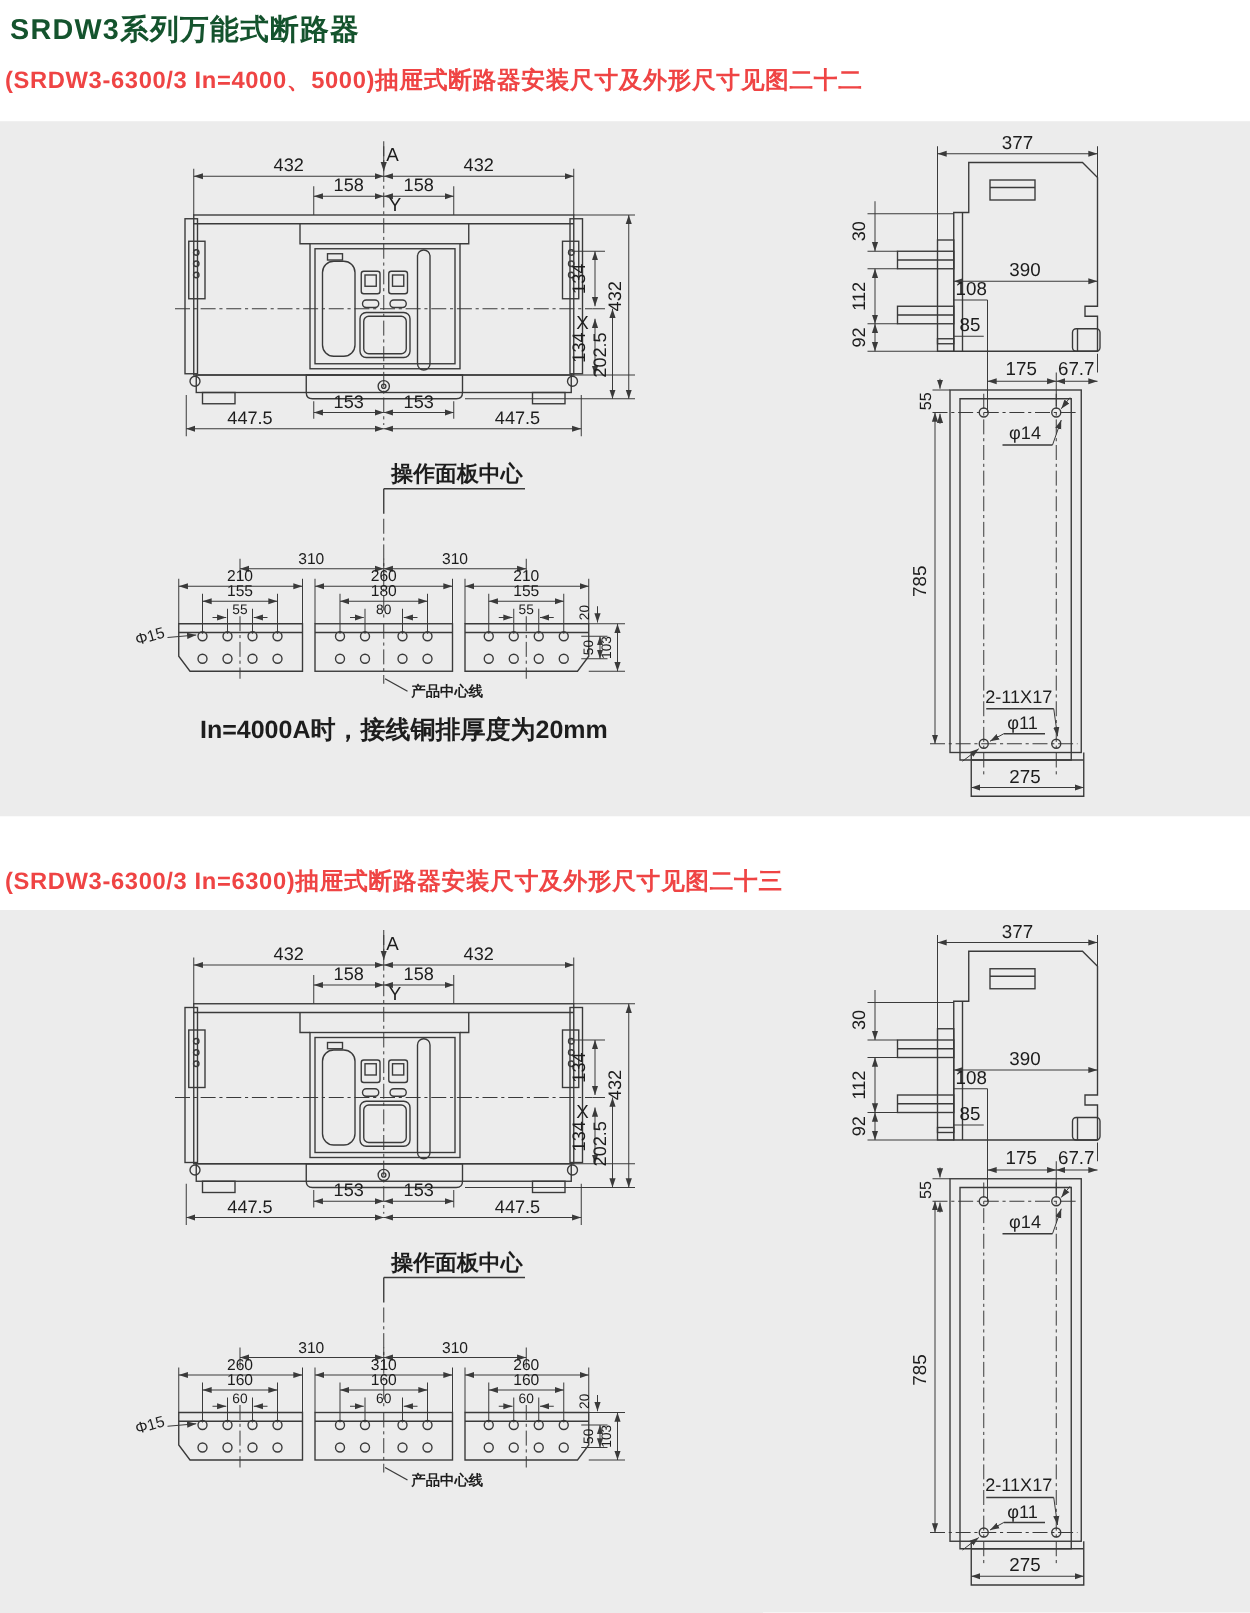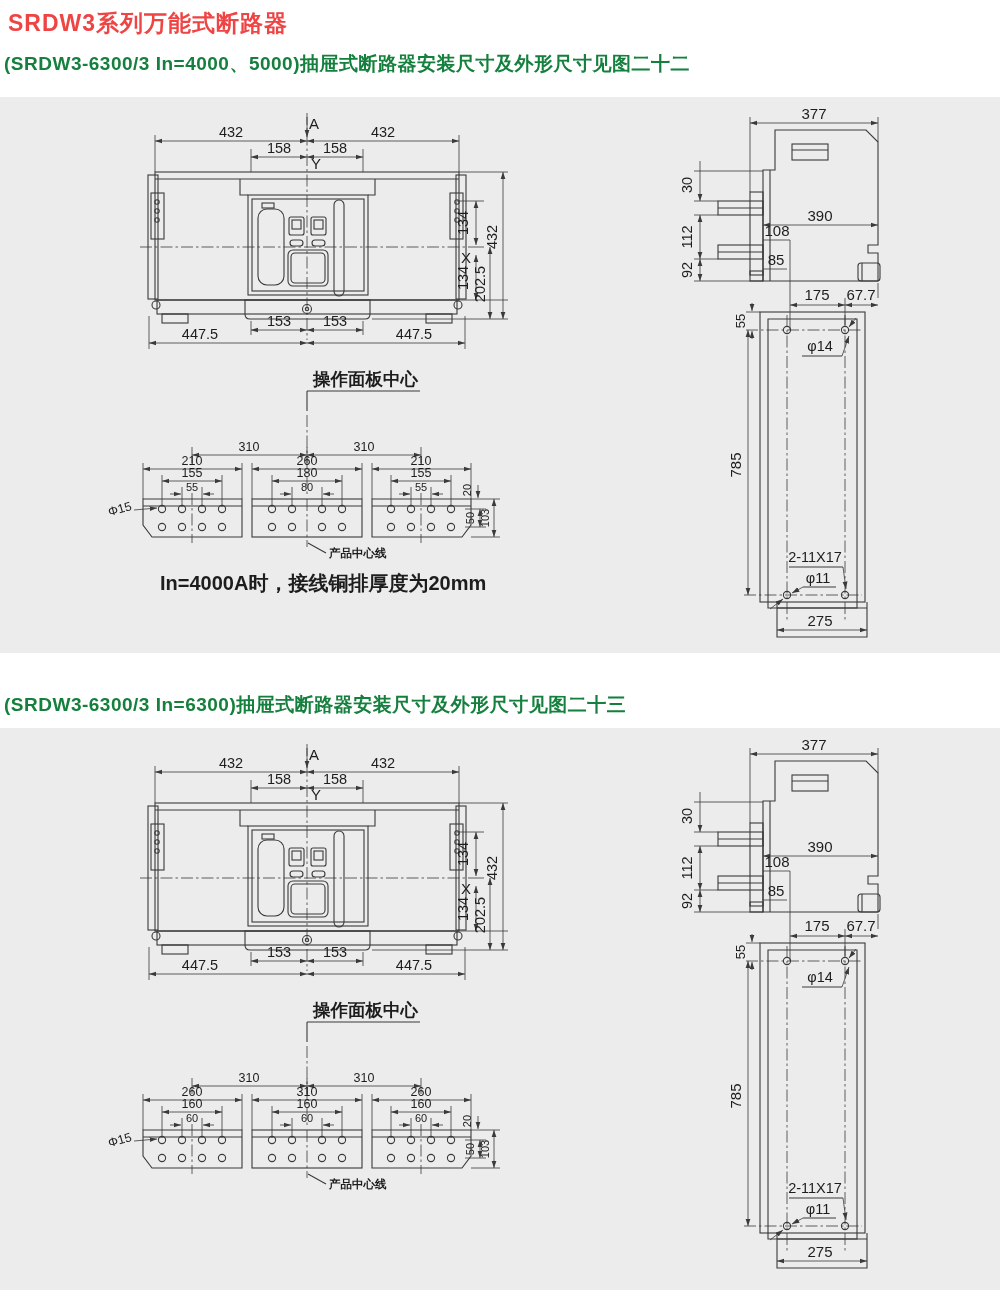"SRDW3系列万能式断路器" .page-title { color: #ef4444 -> #14532d }
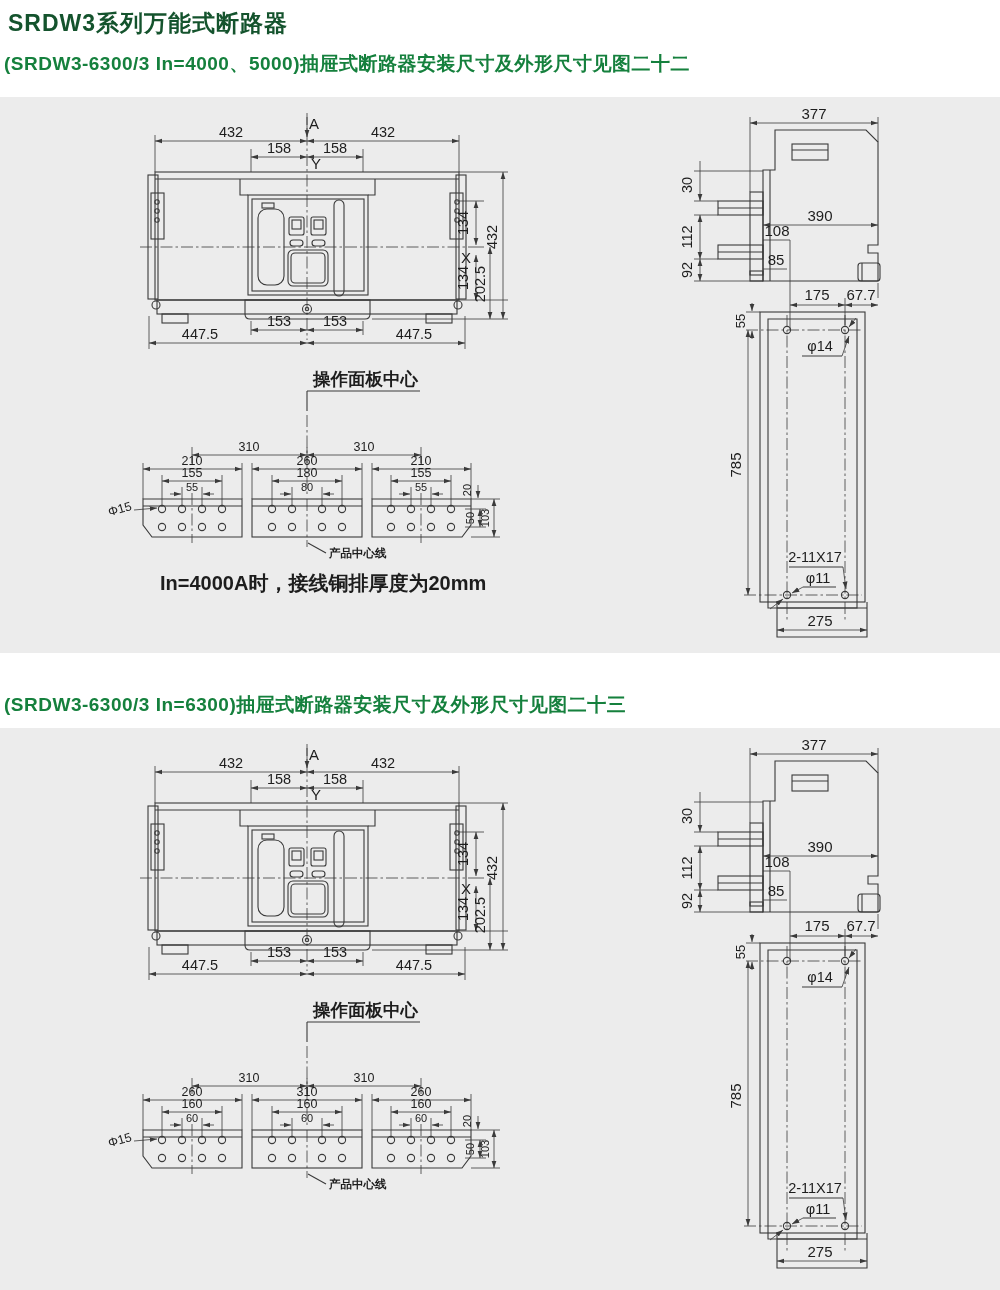"(SRDW3-6300/3" .sec-heading { color: #15803d -> #ef4444 }
